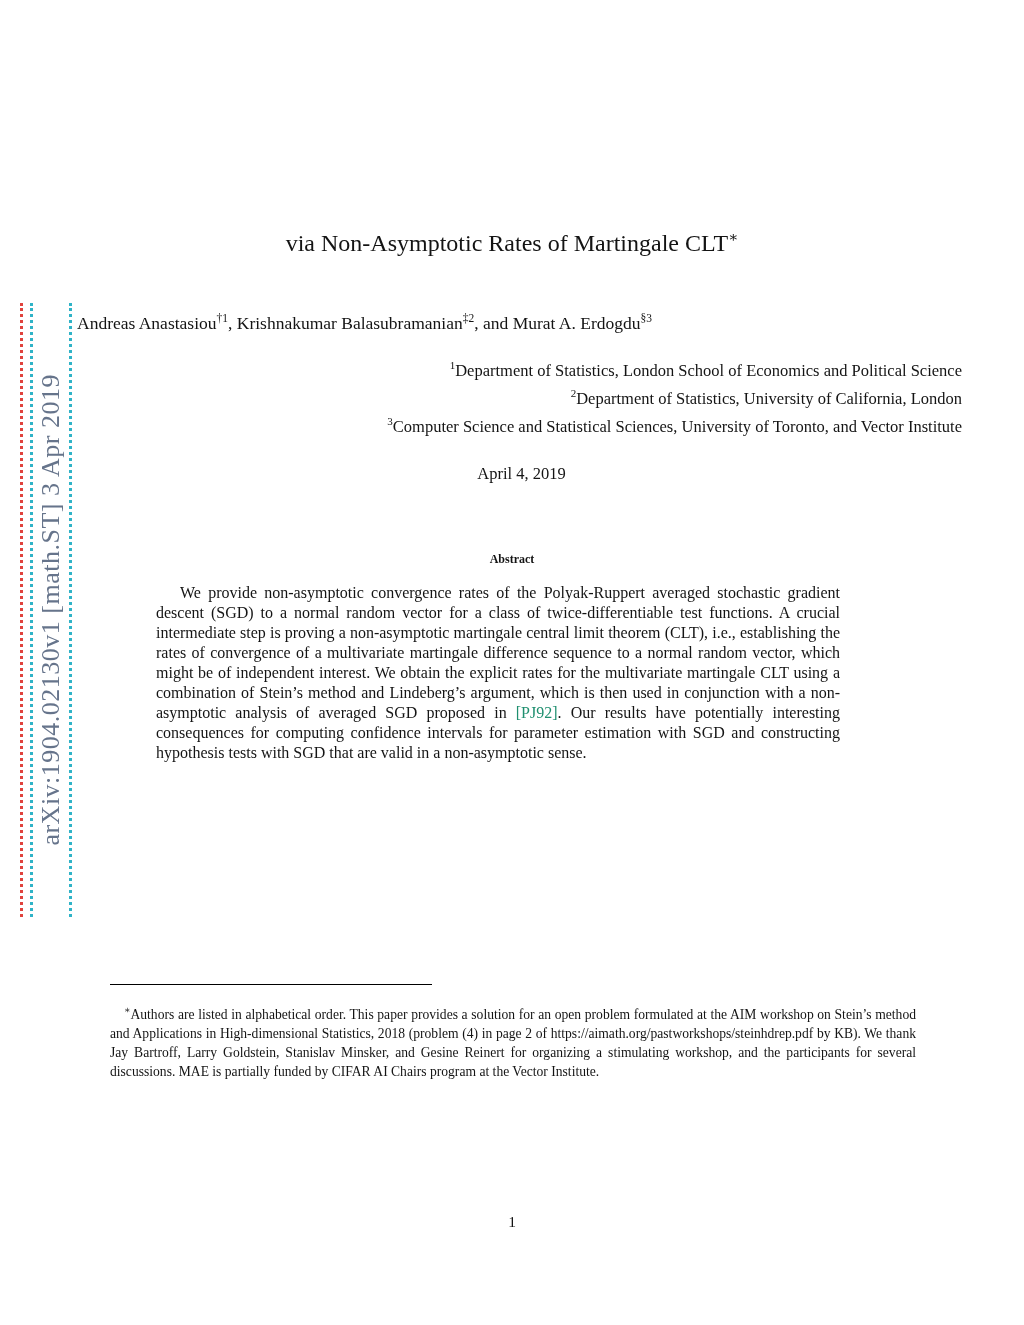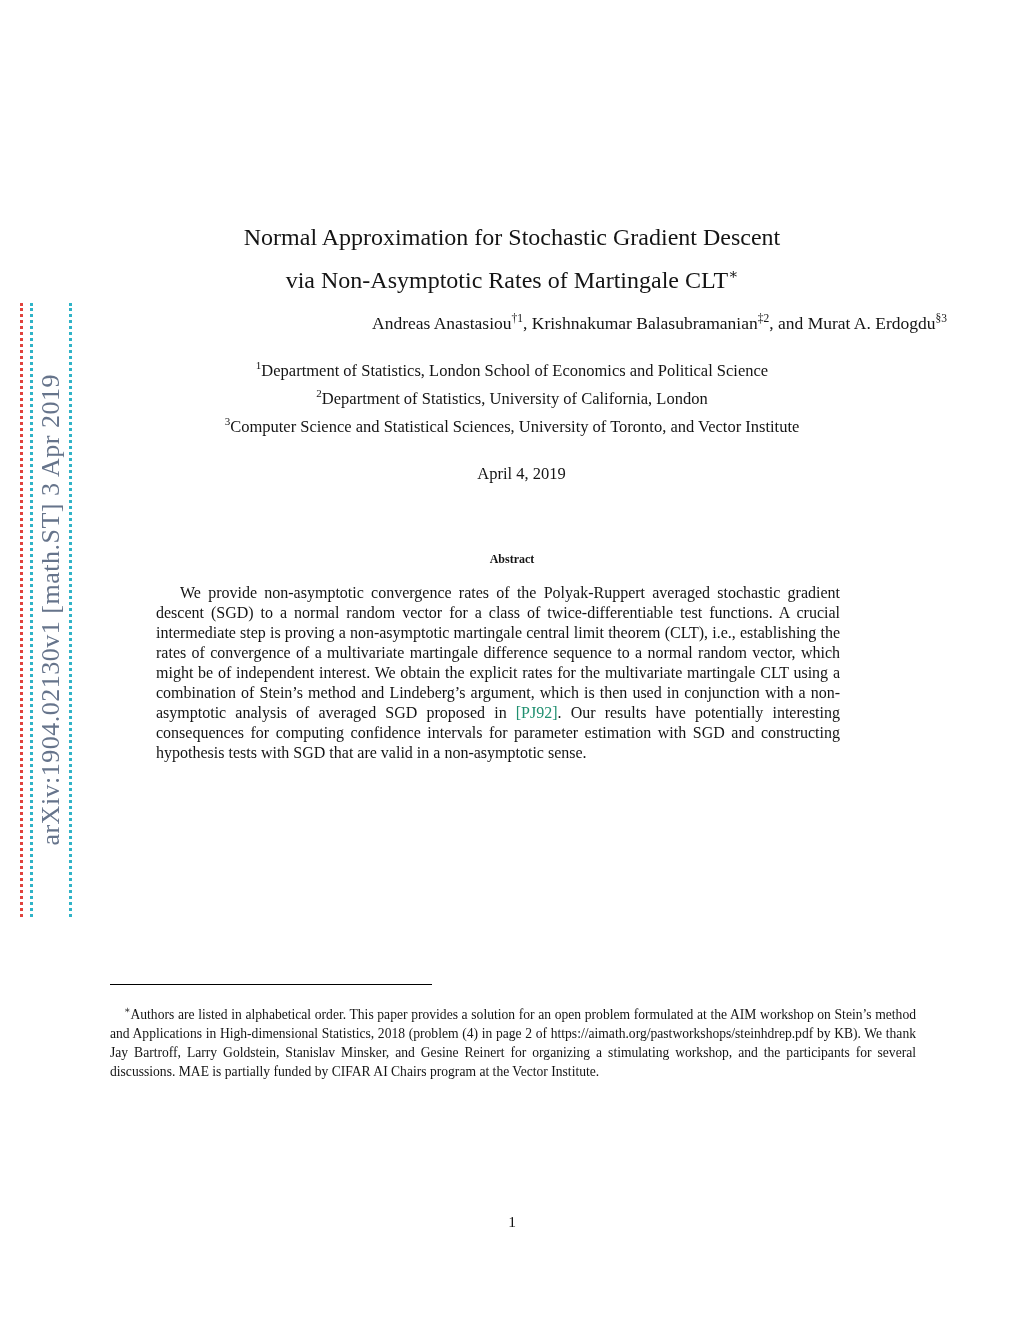"Normal Approximation for Stochastic" div { html: <div>Normal Approximation for Stochastic Gradient Descent</div> -> none }
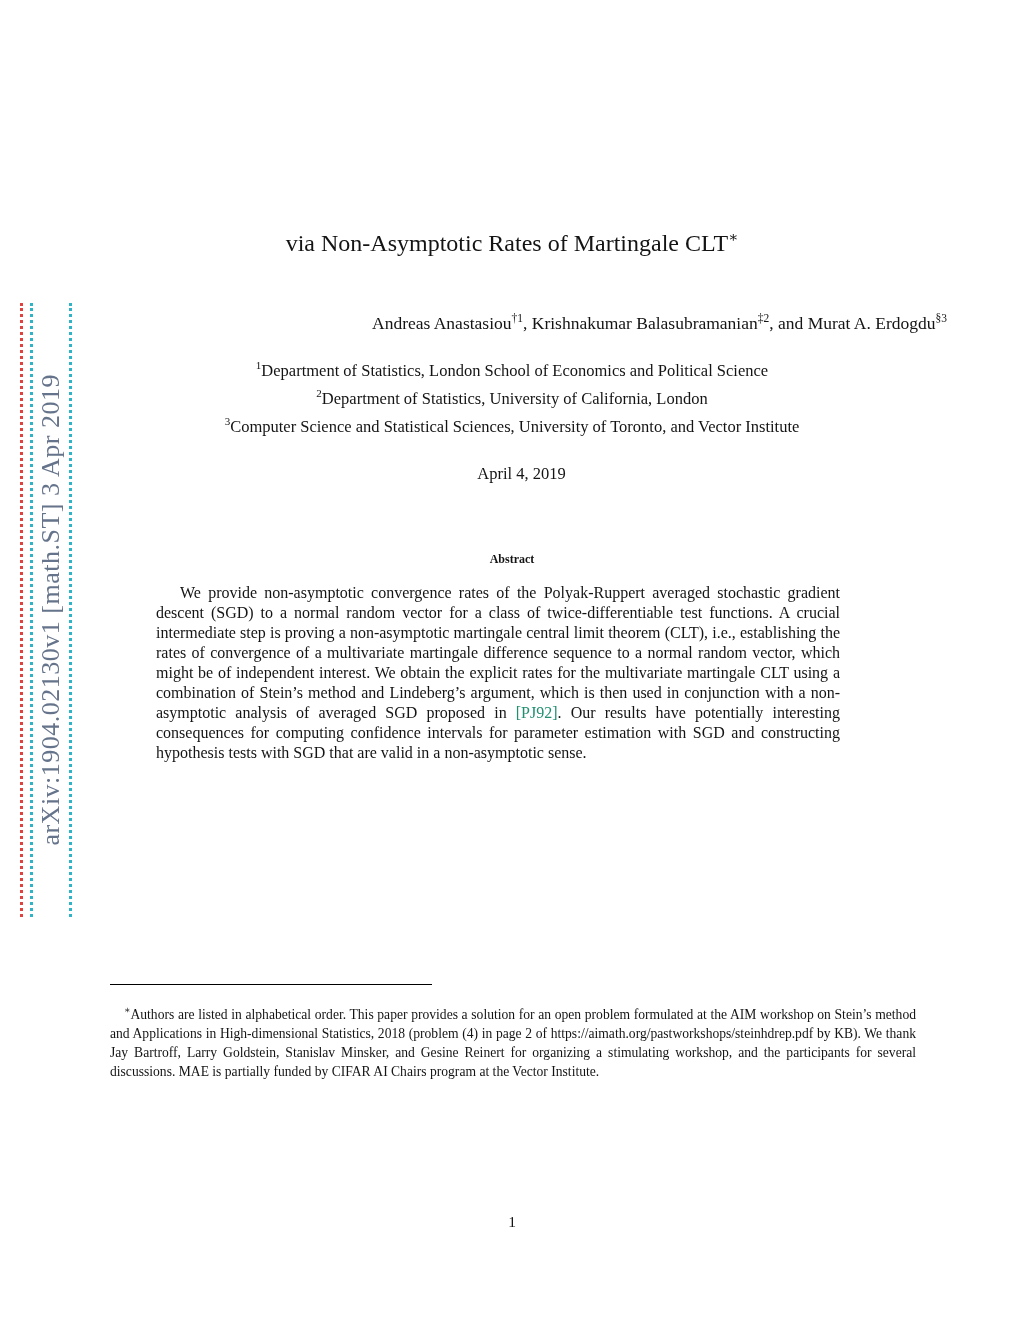"Andreas Anastasiou†1, Krishnakumar" .authors { text-align: right -> left }
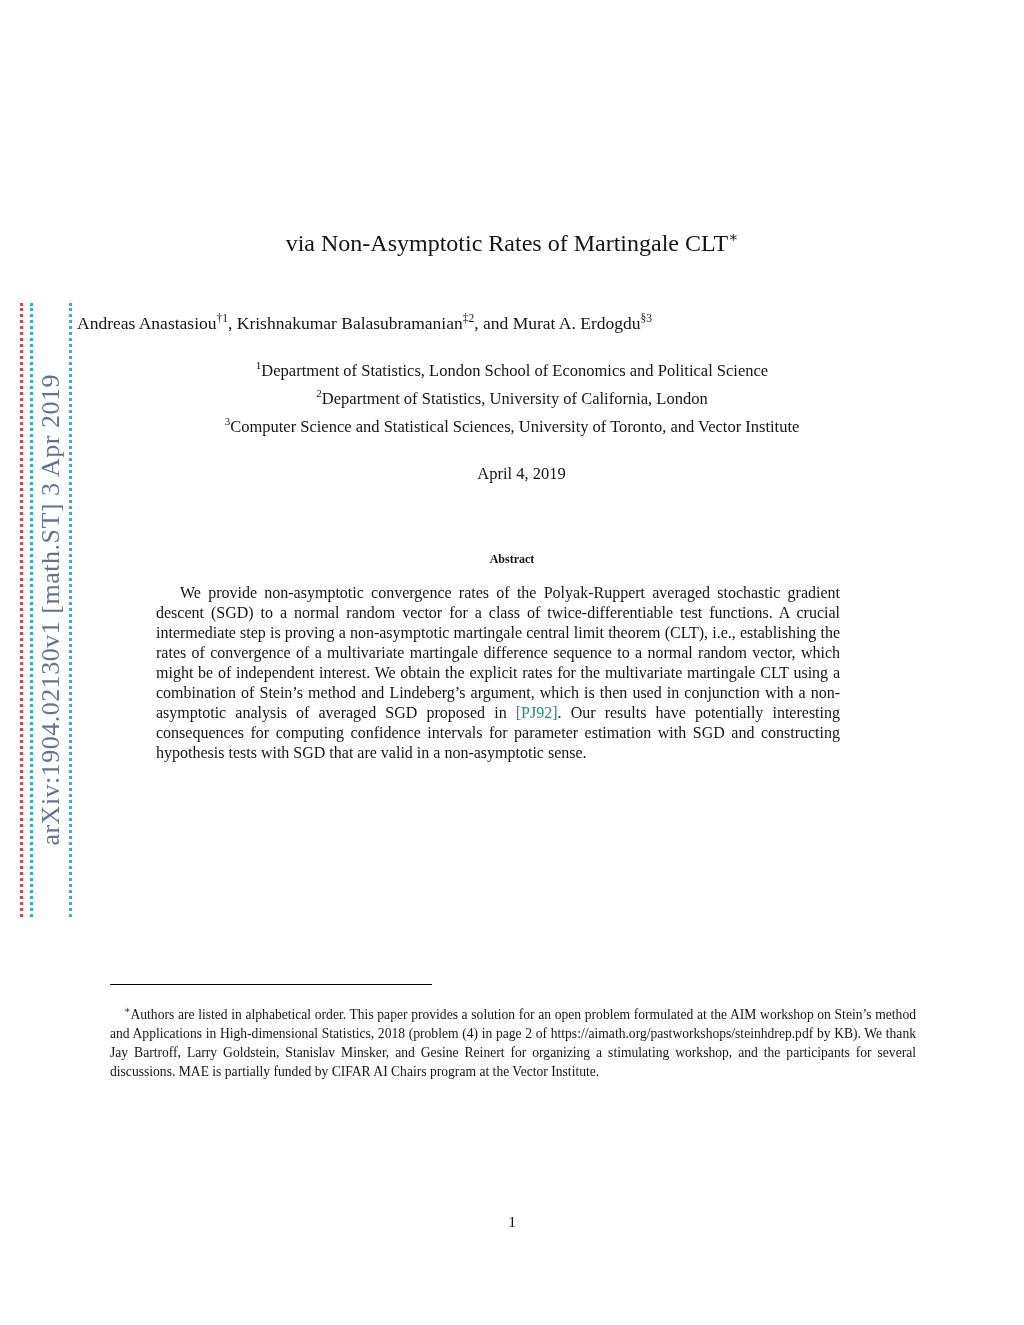"1Department of Statistics, London School" .affils { text-align: center -> right }
